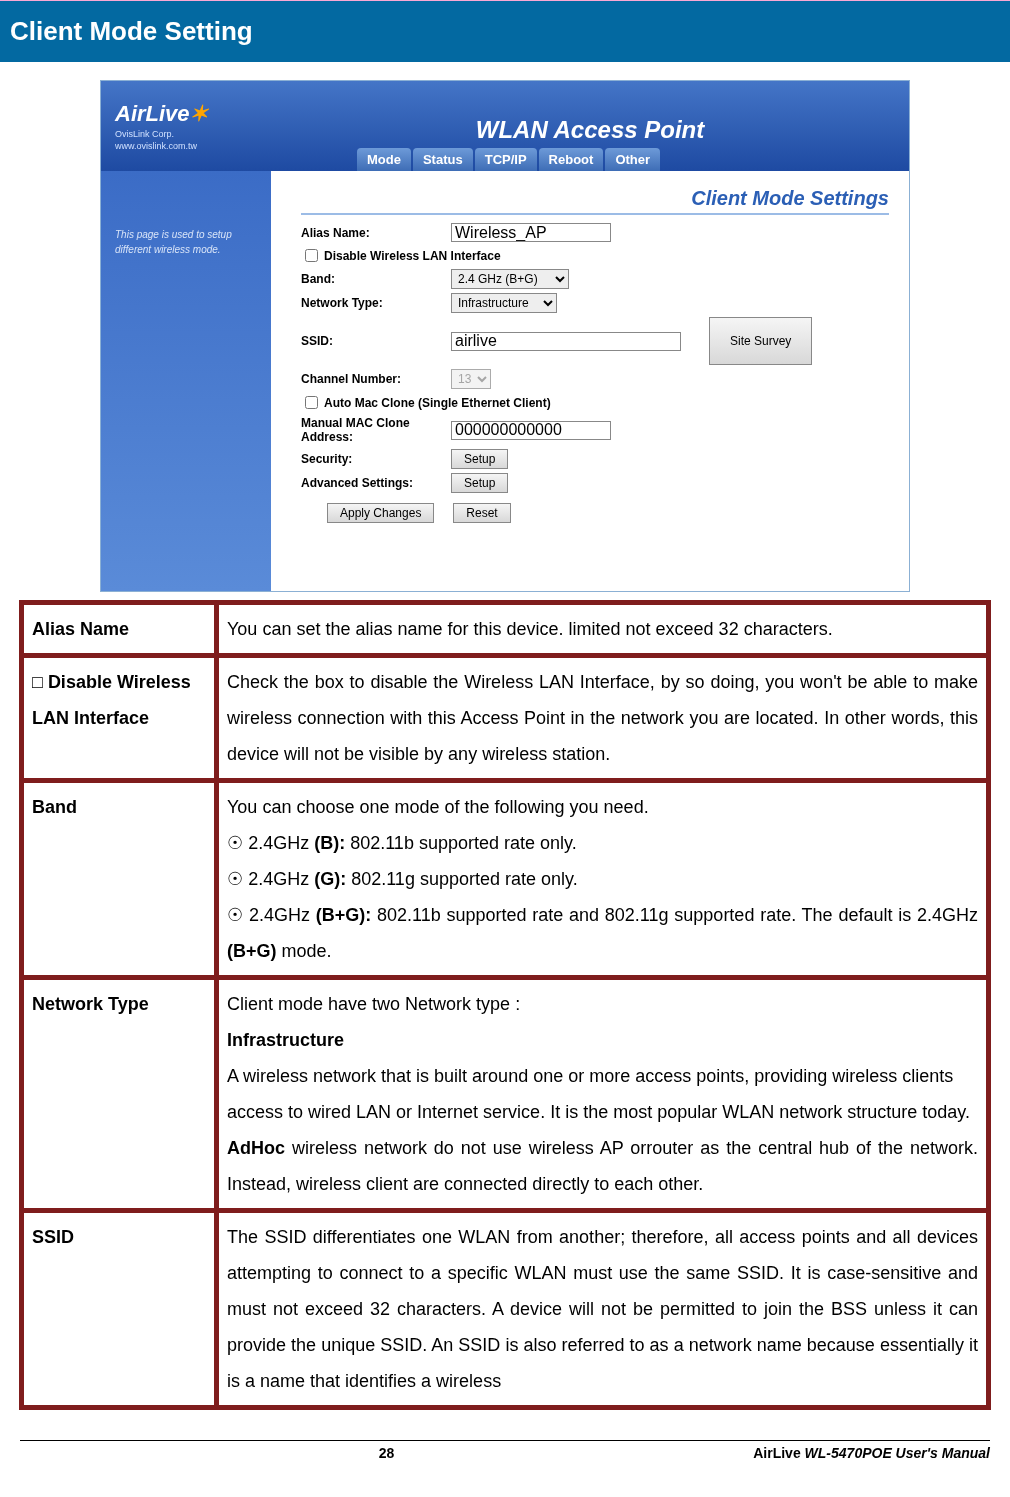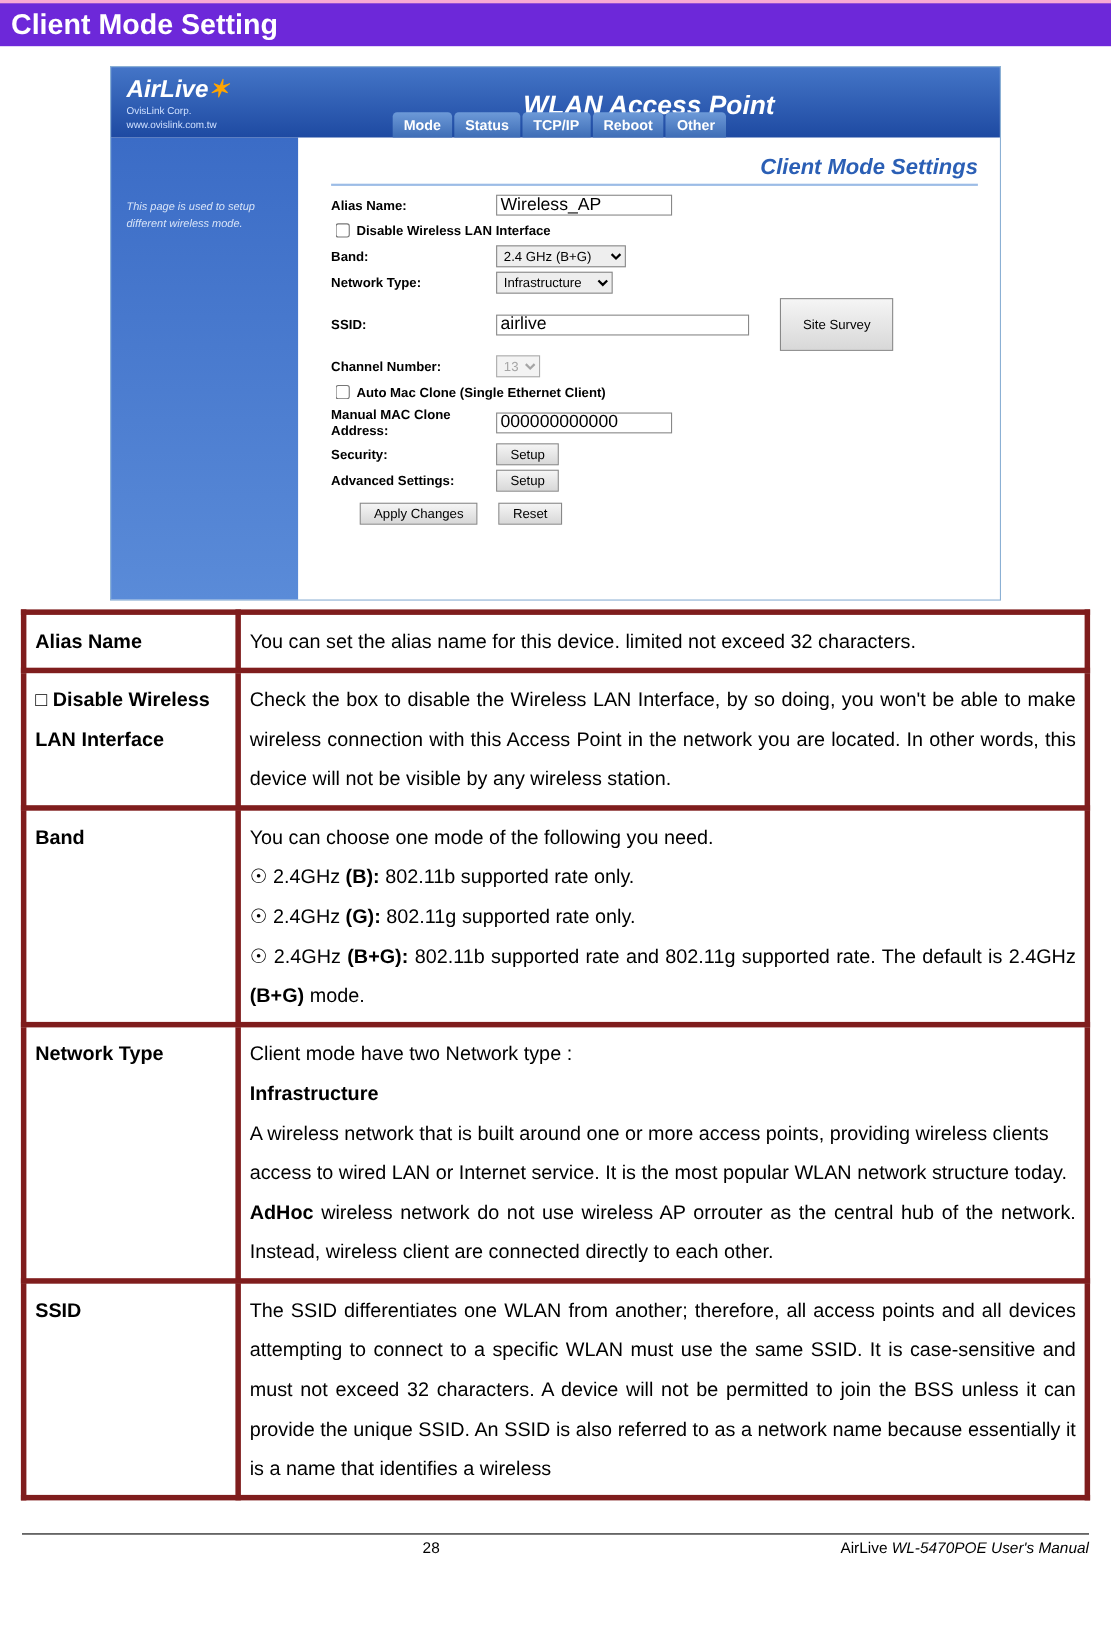"Client Mode Setting" .page-title-bar { background: #6d28d9 -> #0369a1; border-top: 3px solid #f9a8d4 -> 1px solid #f9a8d4; padding: 4px 10px -> 15px 10px }
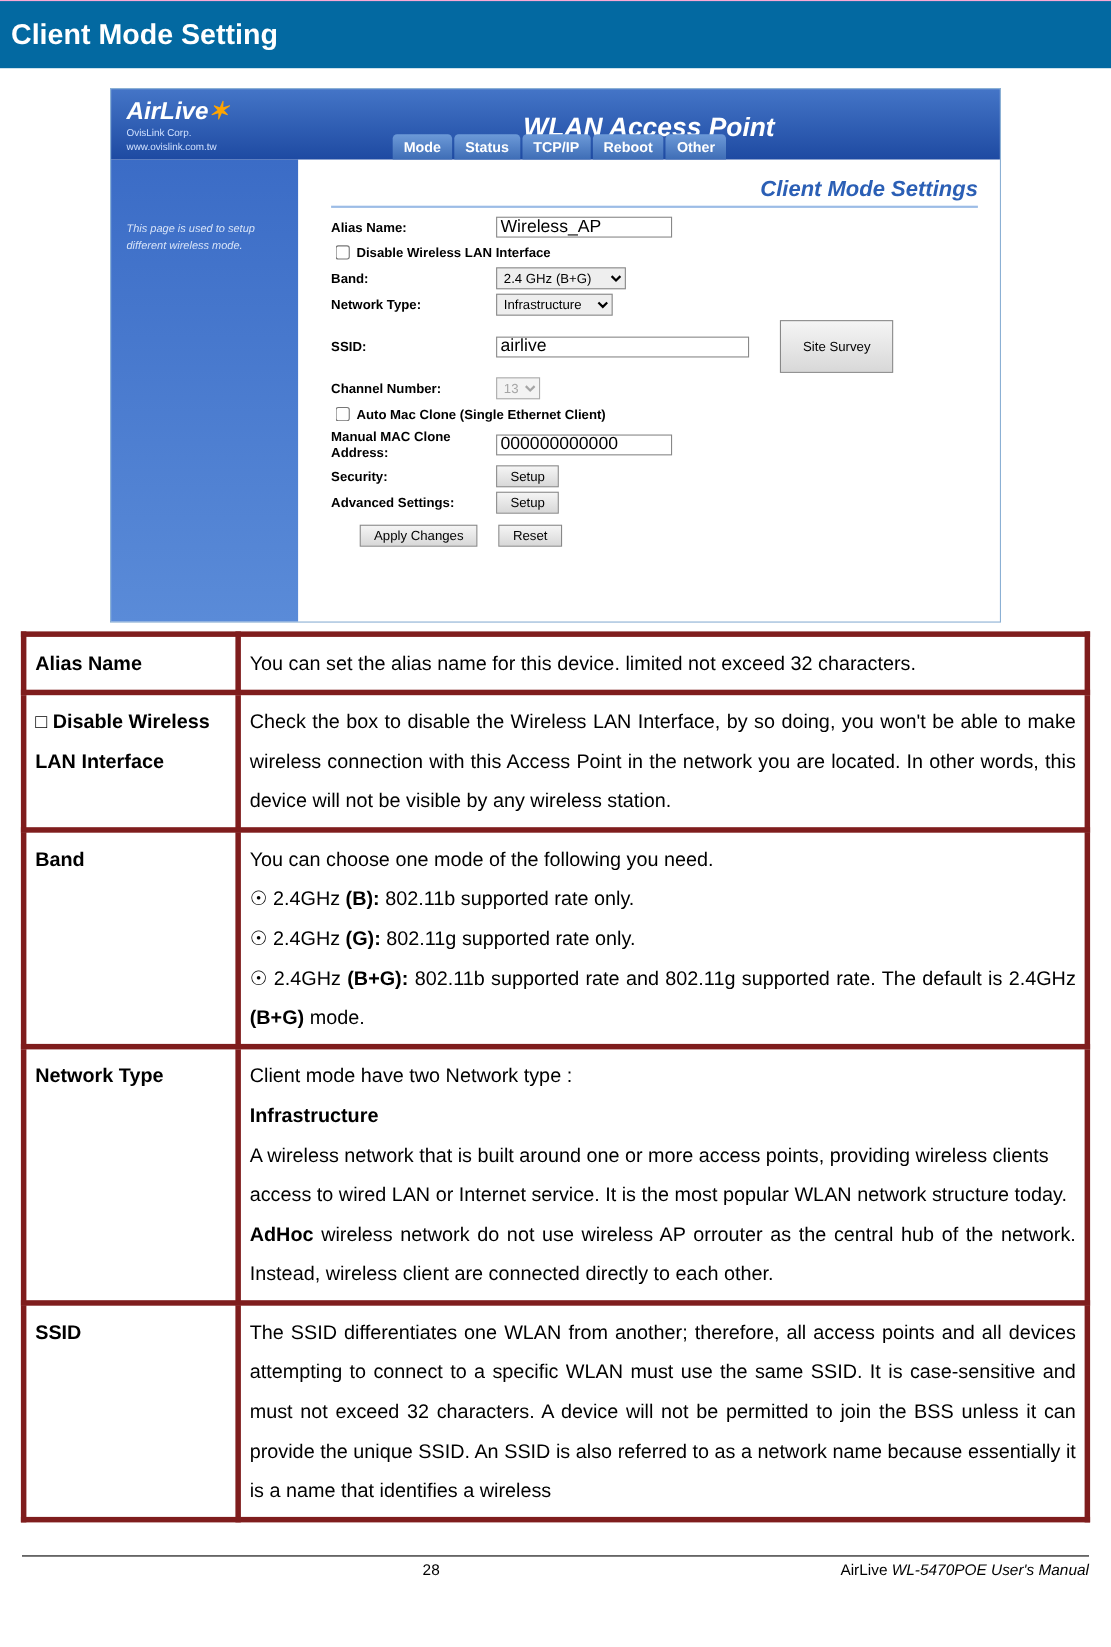"AirLive✶" .app-header { height: 64px -> 90px }
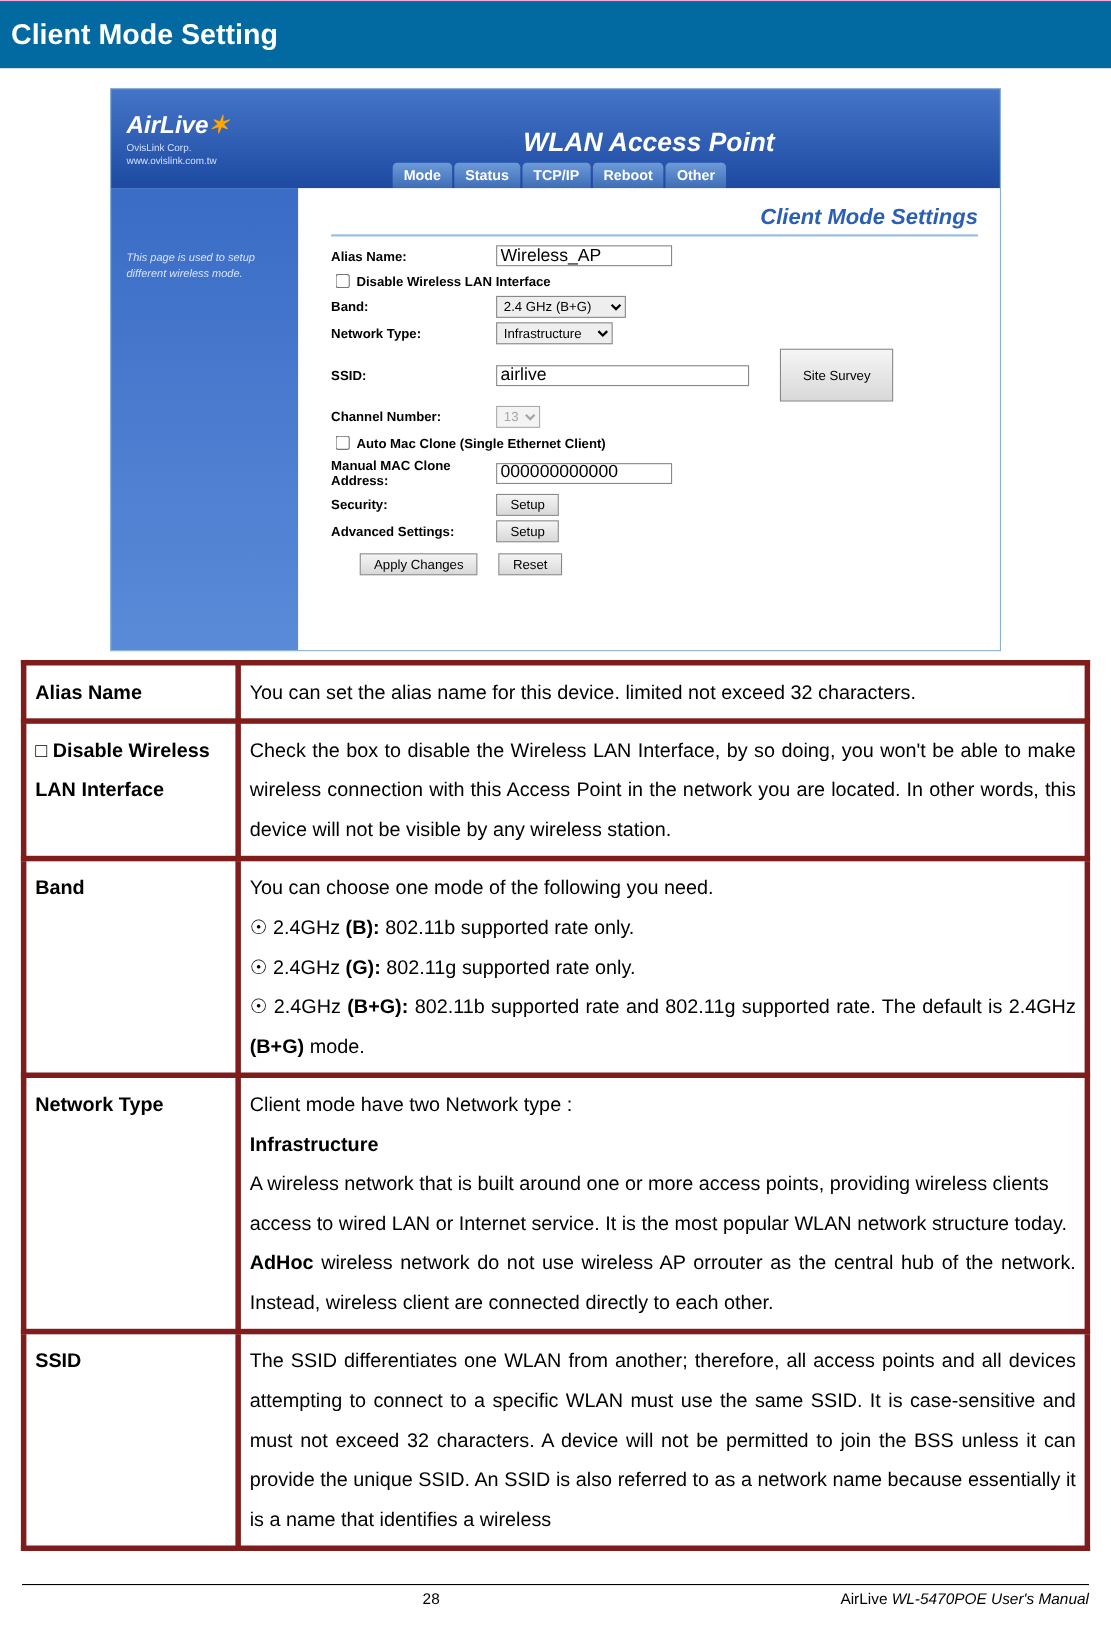"28" .footer-row { font-weight: none -> bold }
